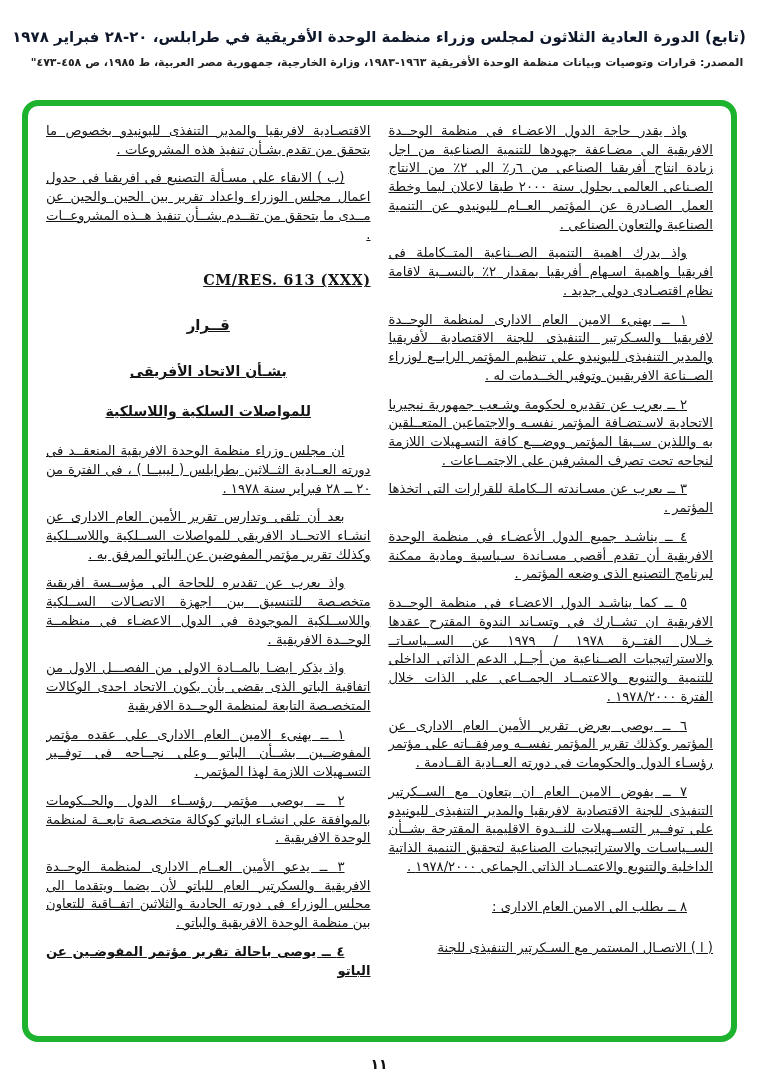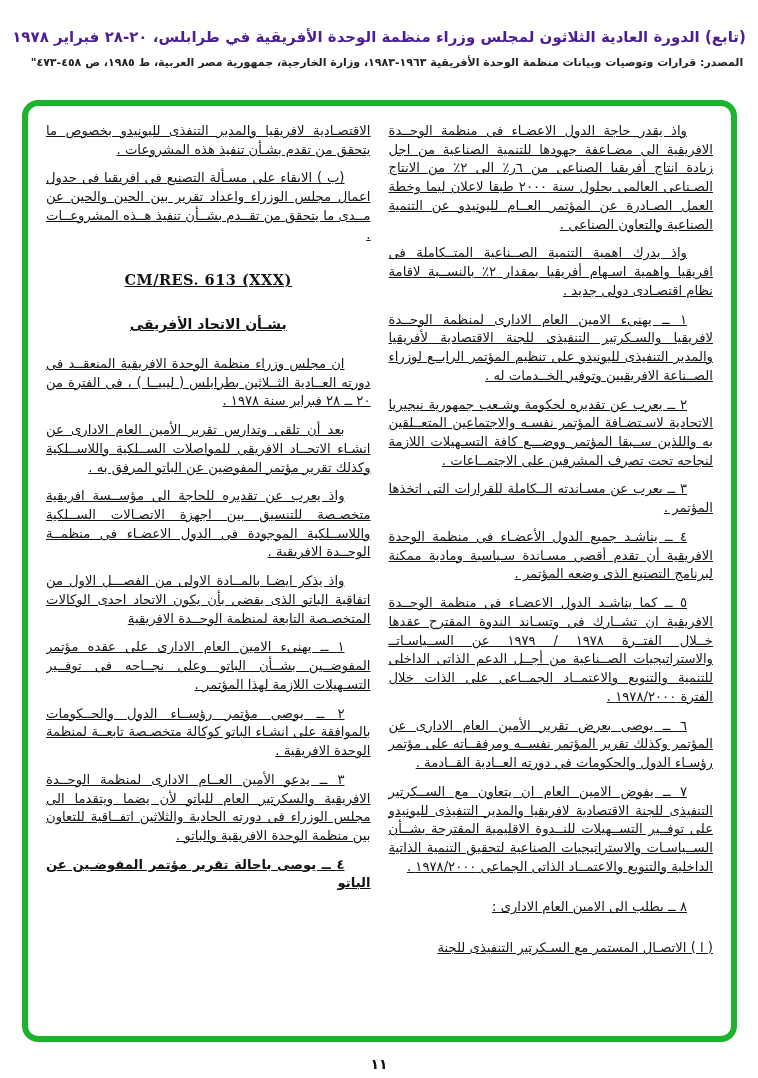"(تابع) الدورة العادية الثلاثون لمجلس" .hdr-title { color: #4c1d95 -> #0f172a }
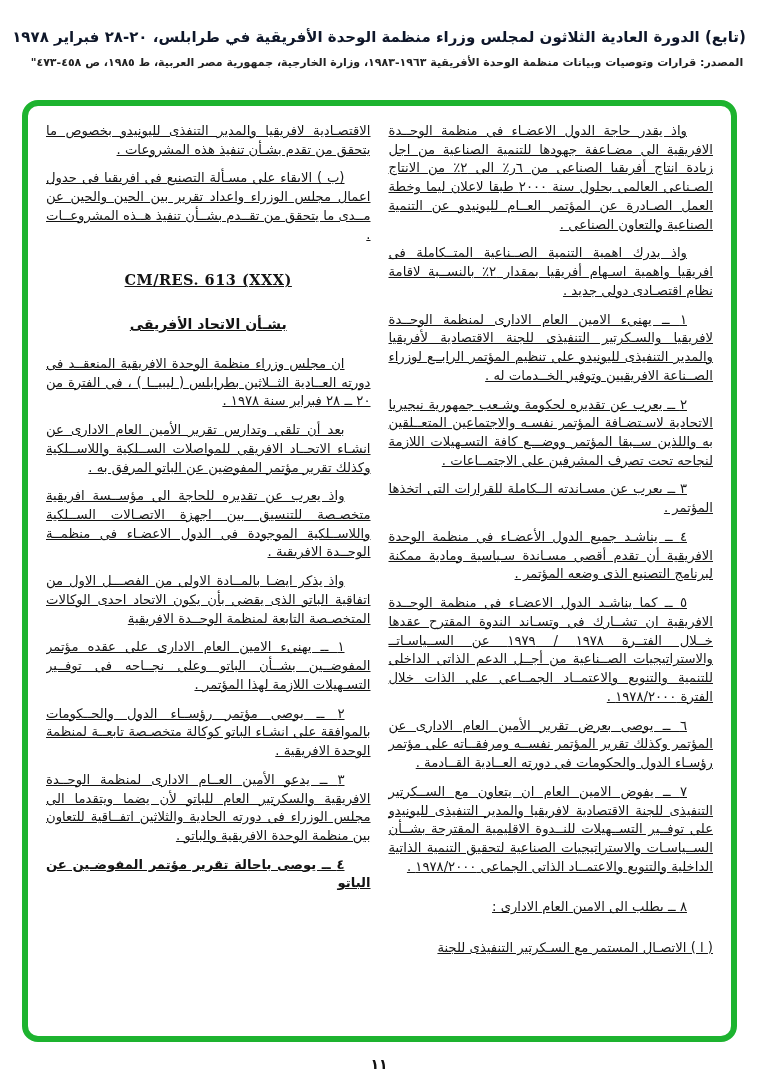"CM/RES. 613 (XXX)" .docref { text-align: center -> right }
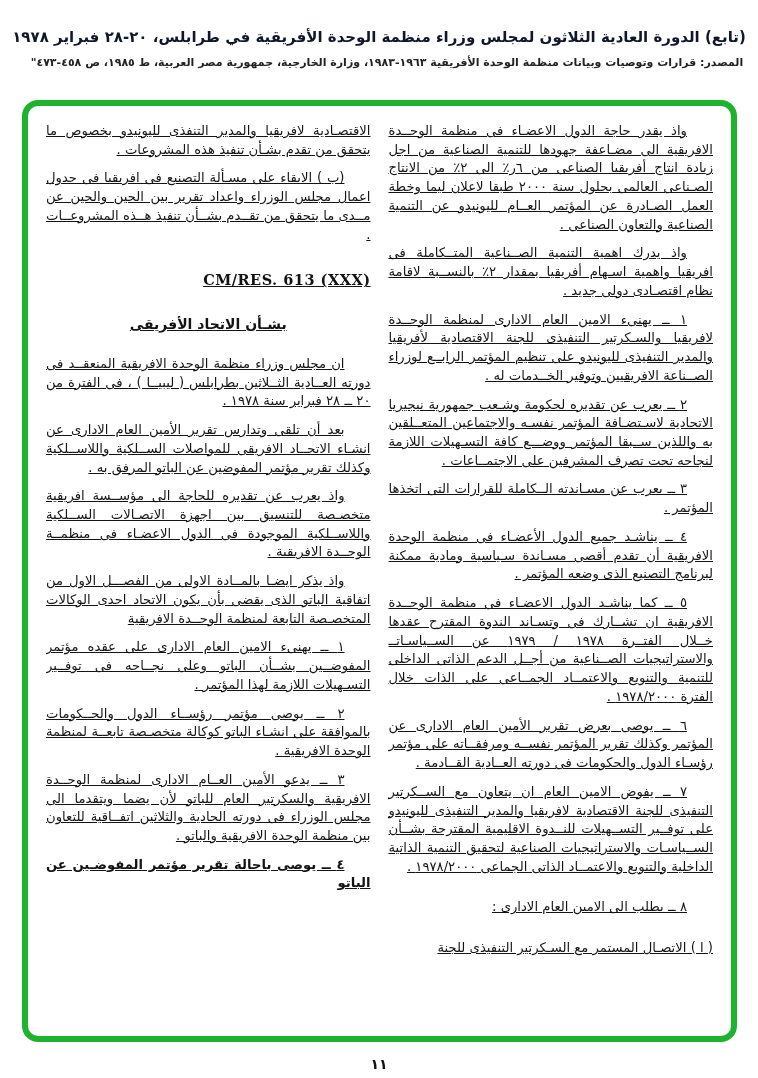"قــرار" div.title-line { html: none -> <div>قــرار</div> }
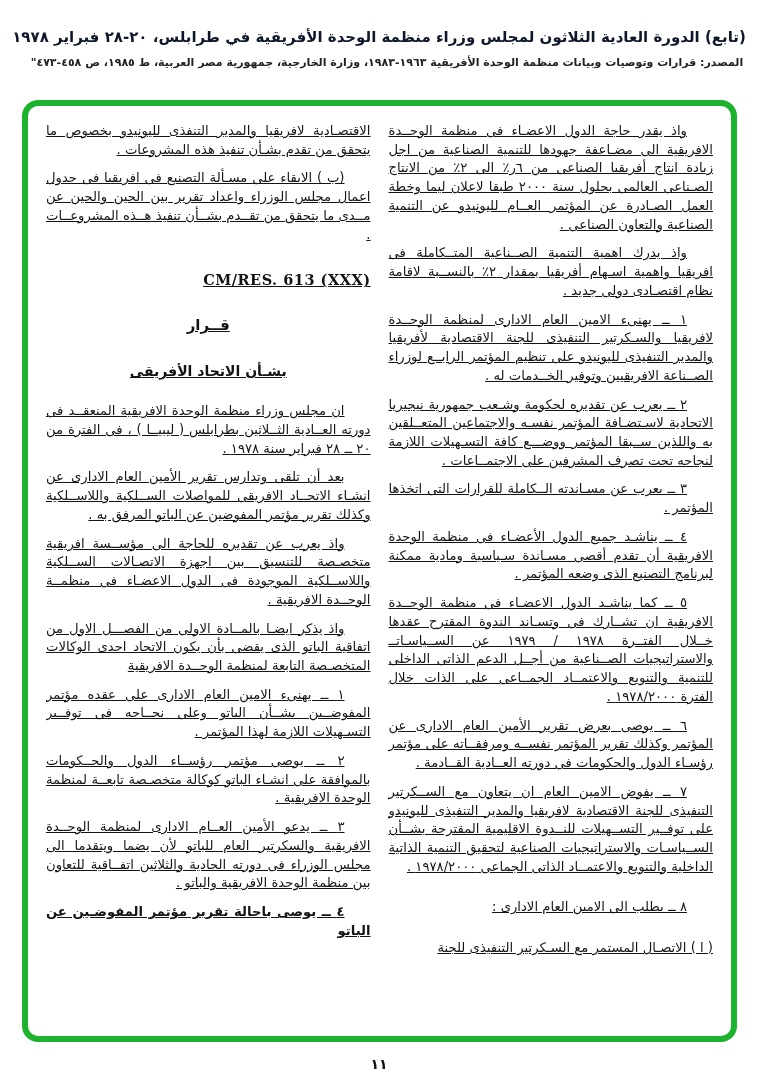"للمواصلات السلكية واللاسلكية" div.title-line { html: none -> <div>للمواصلات السلكية واللاسلكية</div> }
